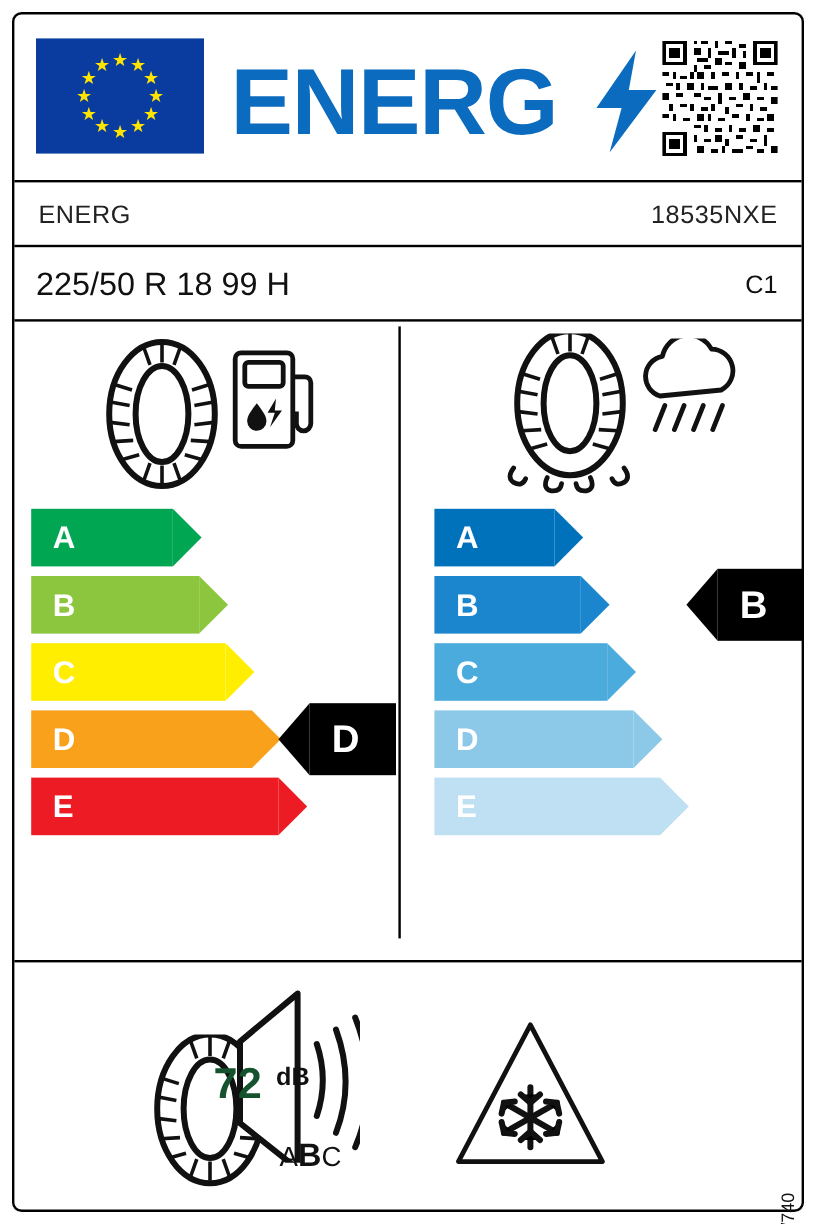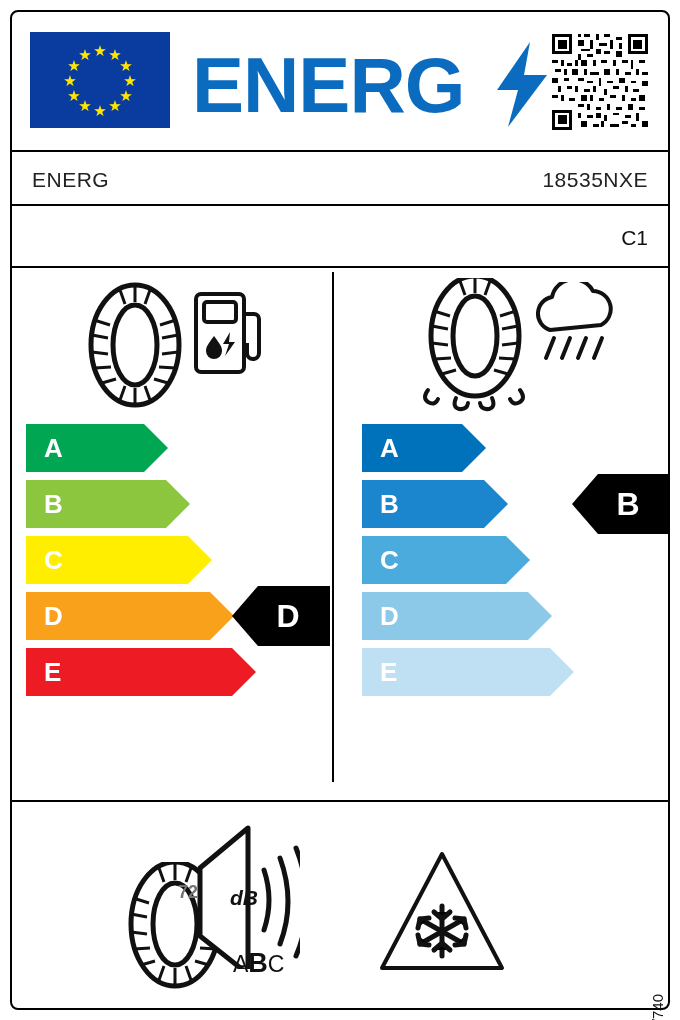"225/50 R 18 99 H" div.size { html: none -> <div>225/50 R 18 99 H</div> }
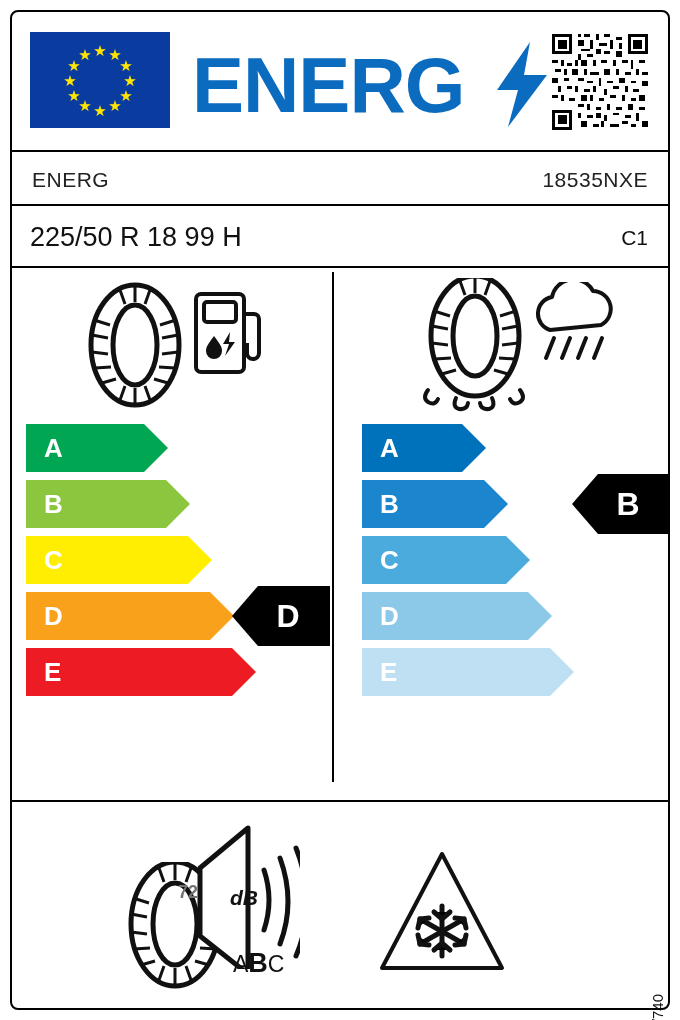"72" .db { color: #737373 -> #14532d; font-size: 18px -> 36px }
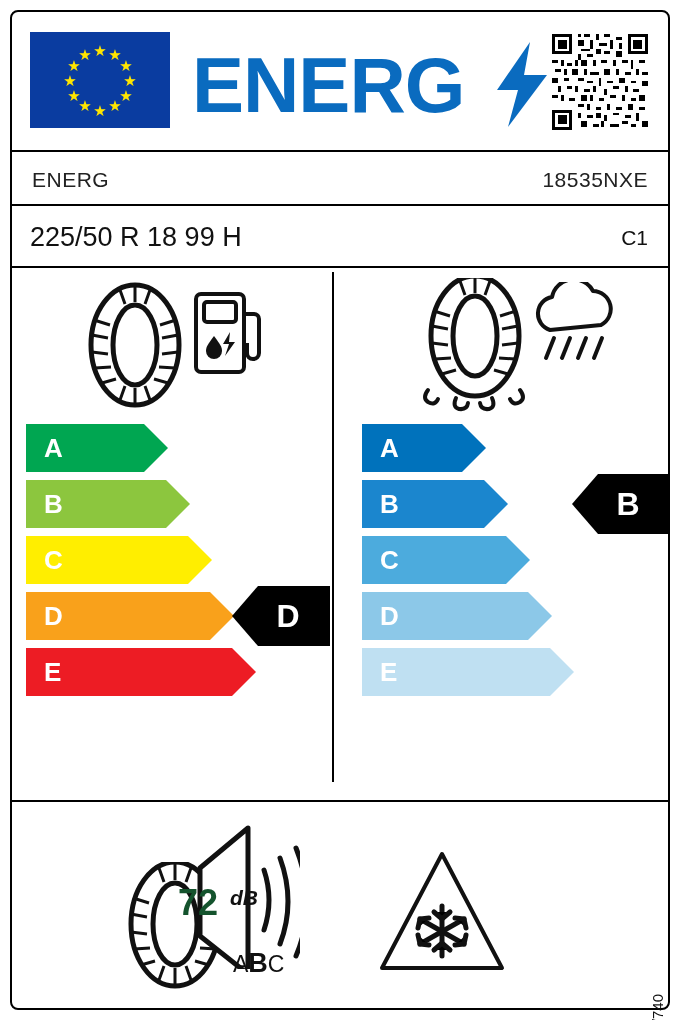"dB" .dbunit { font-style: italic -> none }
